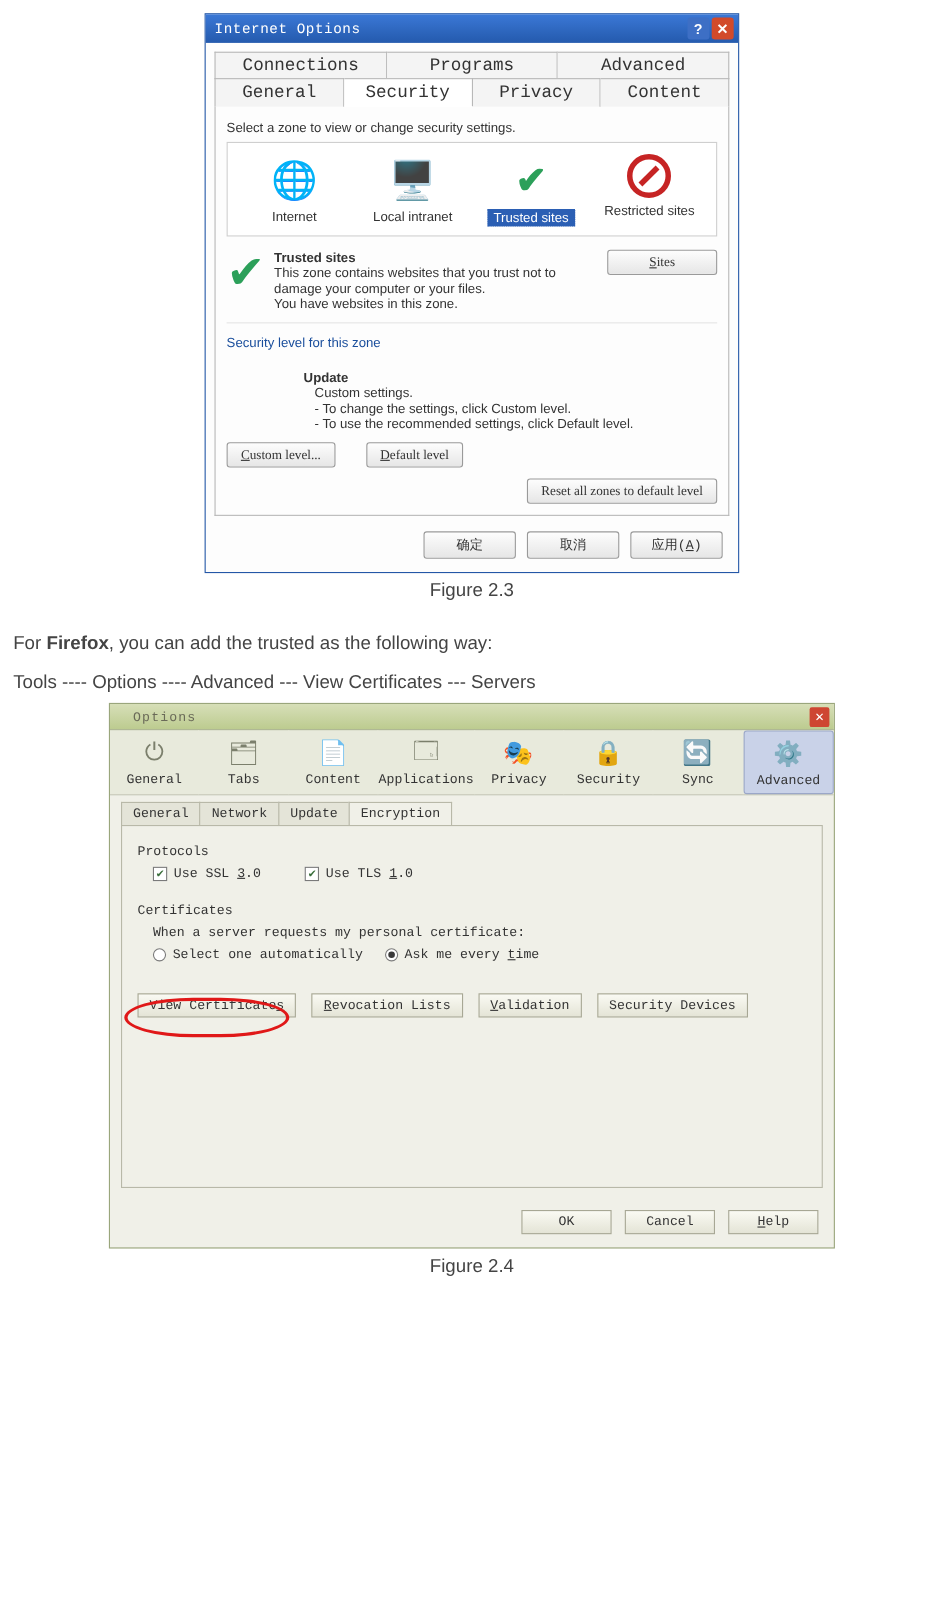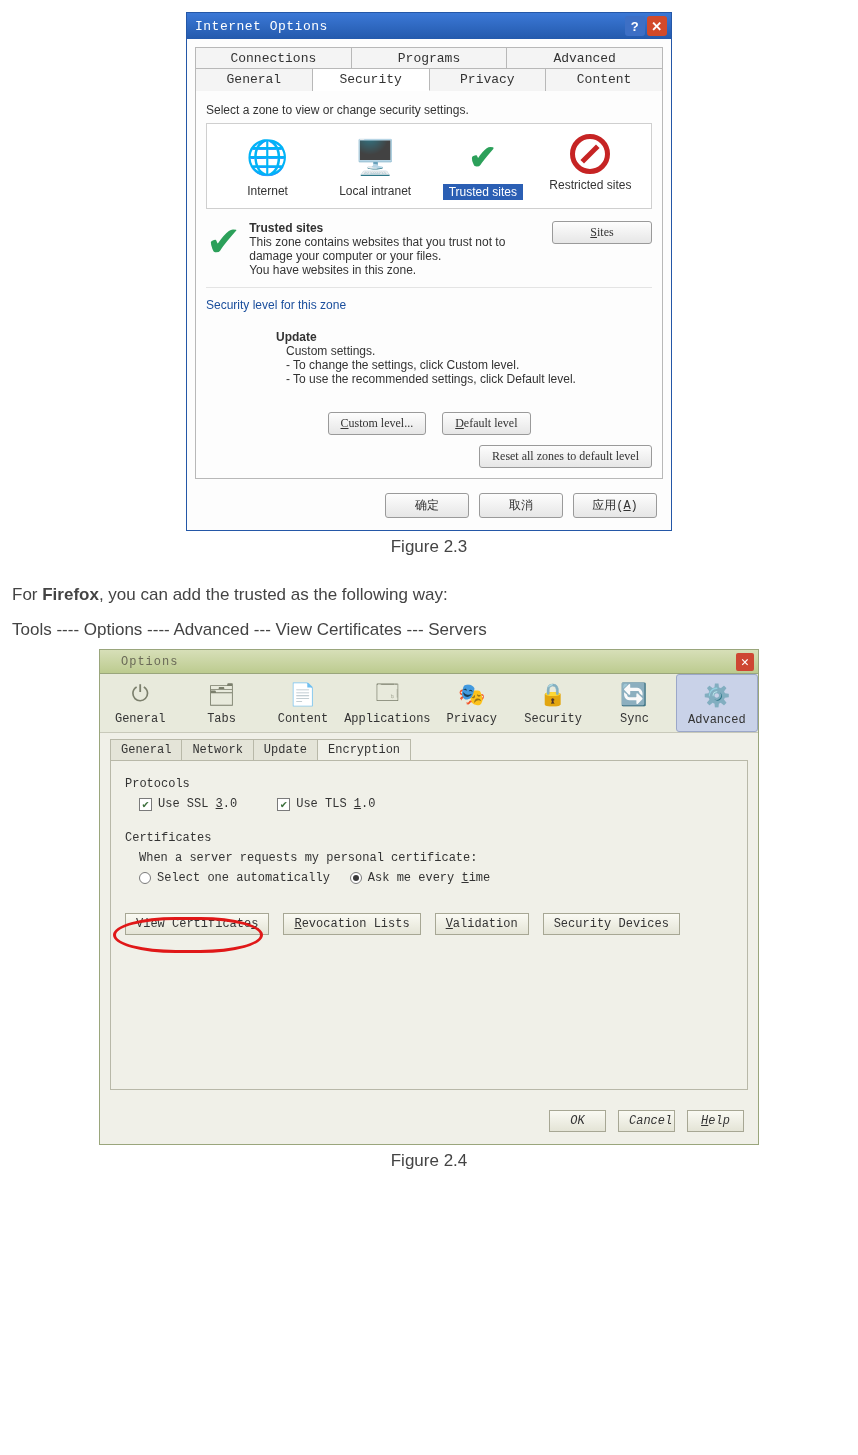"Connections" .tab { font-size: 13px -> 16px }
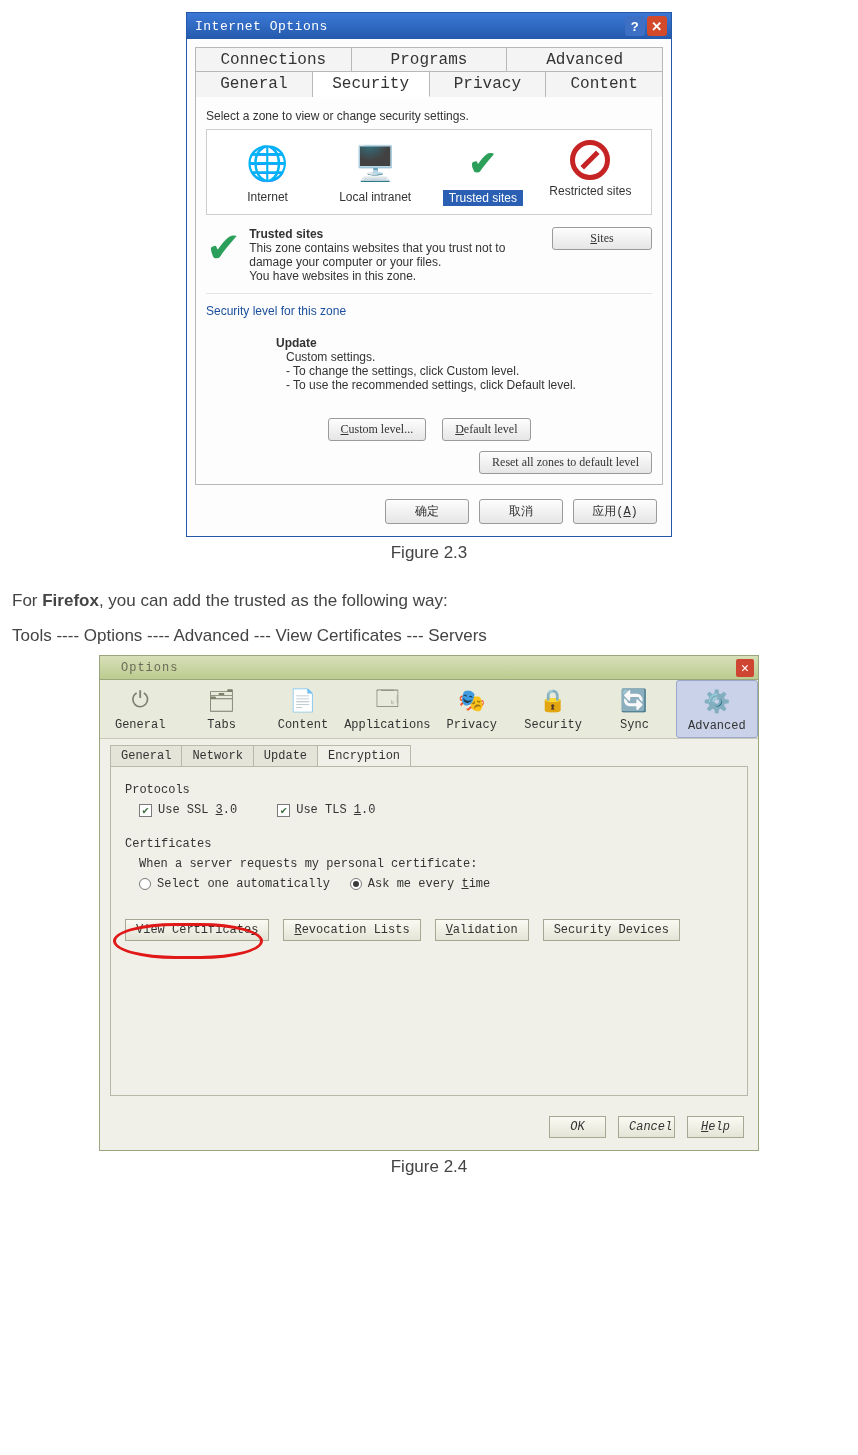"Custom level..." .btn-cd-row { gap: 16px -> 28px; justify-content: center -> flex-start; margin-top: 26px -> 10px }
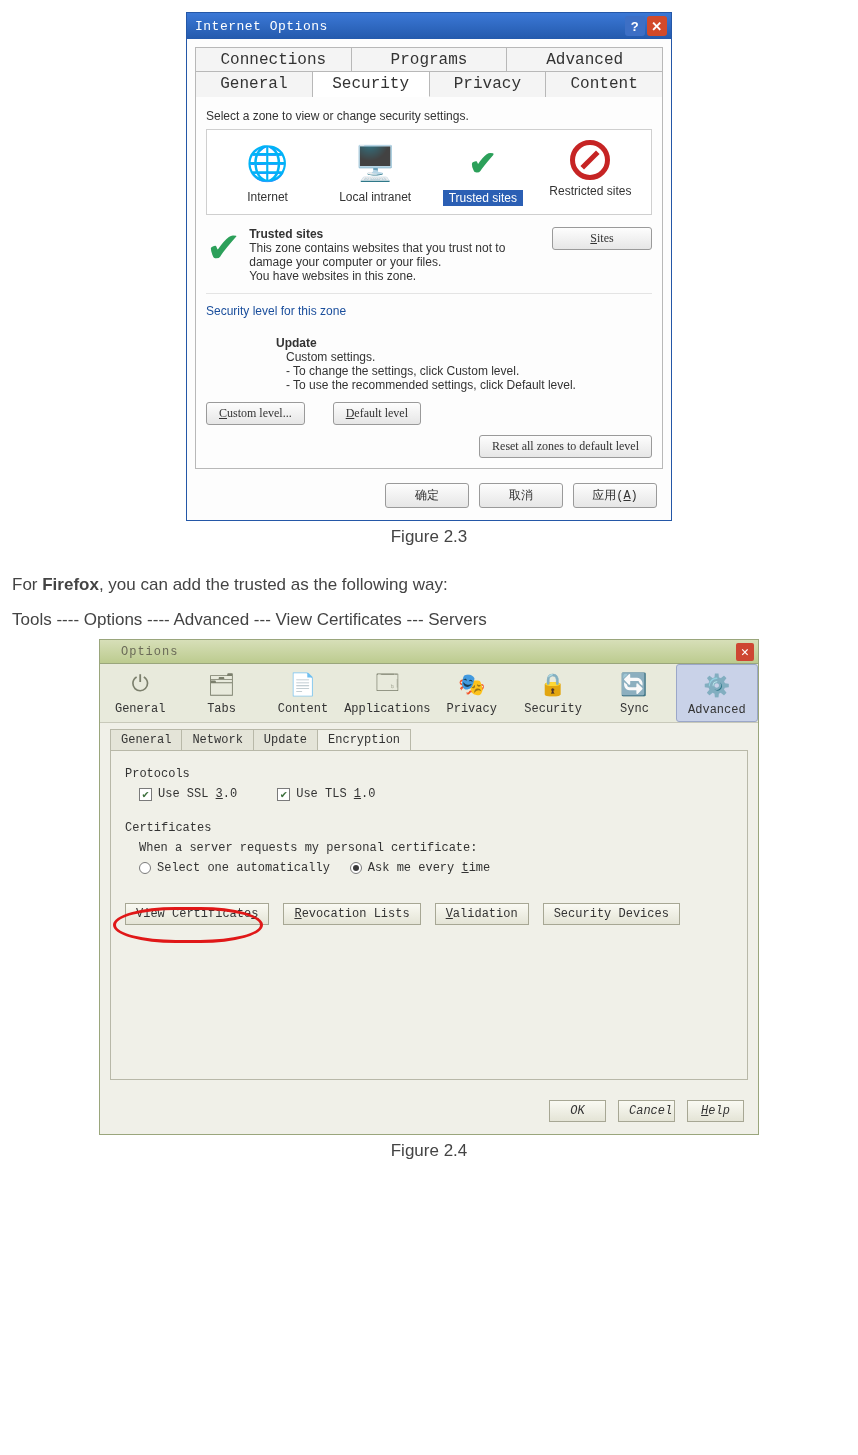"OK" .dlg2-footer .ffbtn { font-style: italic -> none; width: 57px -> 82px }
